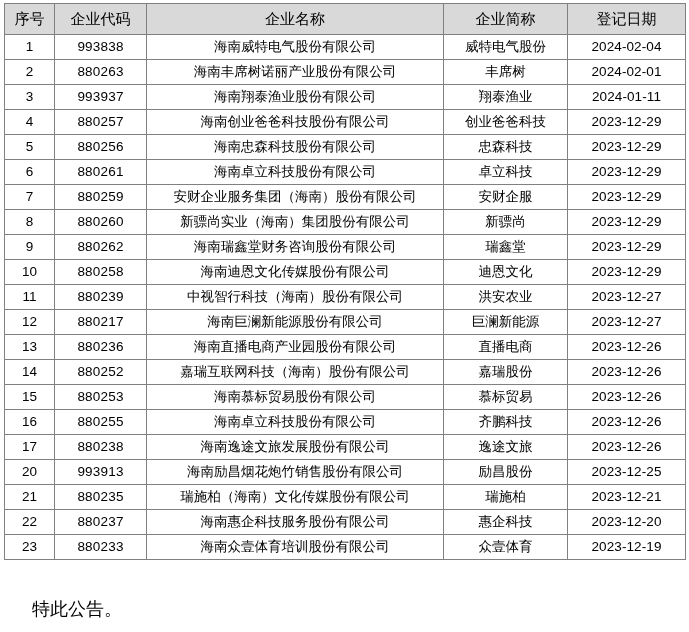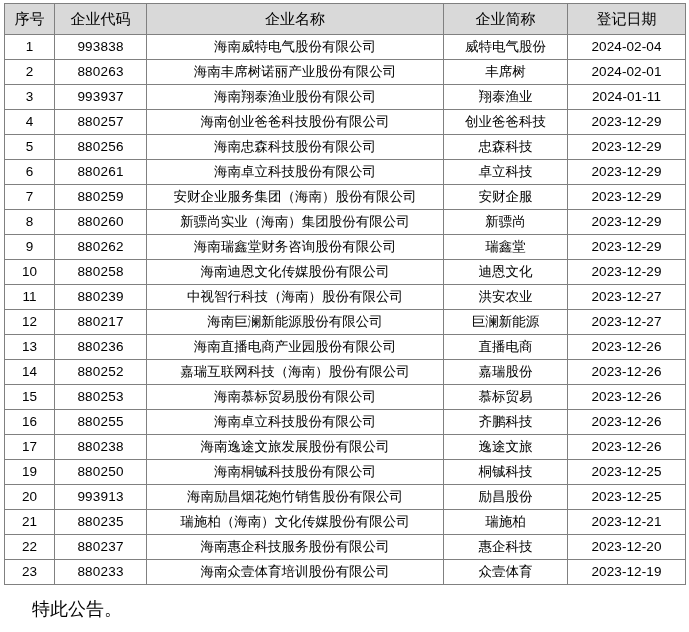"19" tr { html: <tr> <td>19</td> <td>880250</td> <td>海南桐铖科技股份有限公司</td> <td>桐铖科技</td> <td>2023-12-25</td> </tr> -> none }
